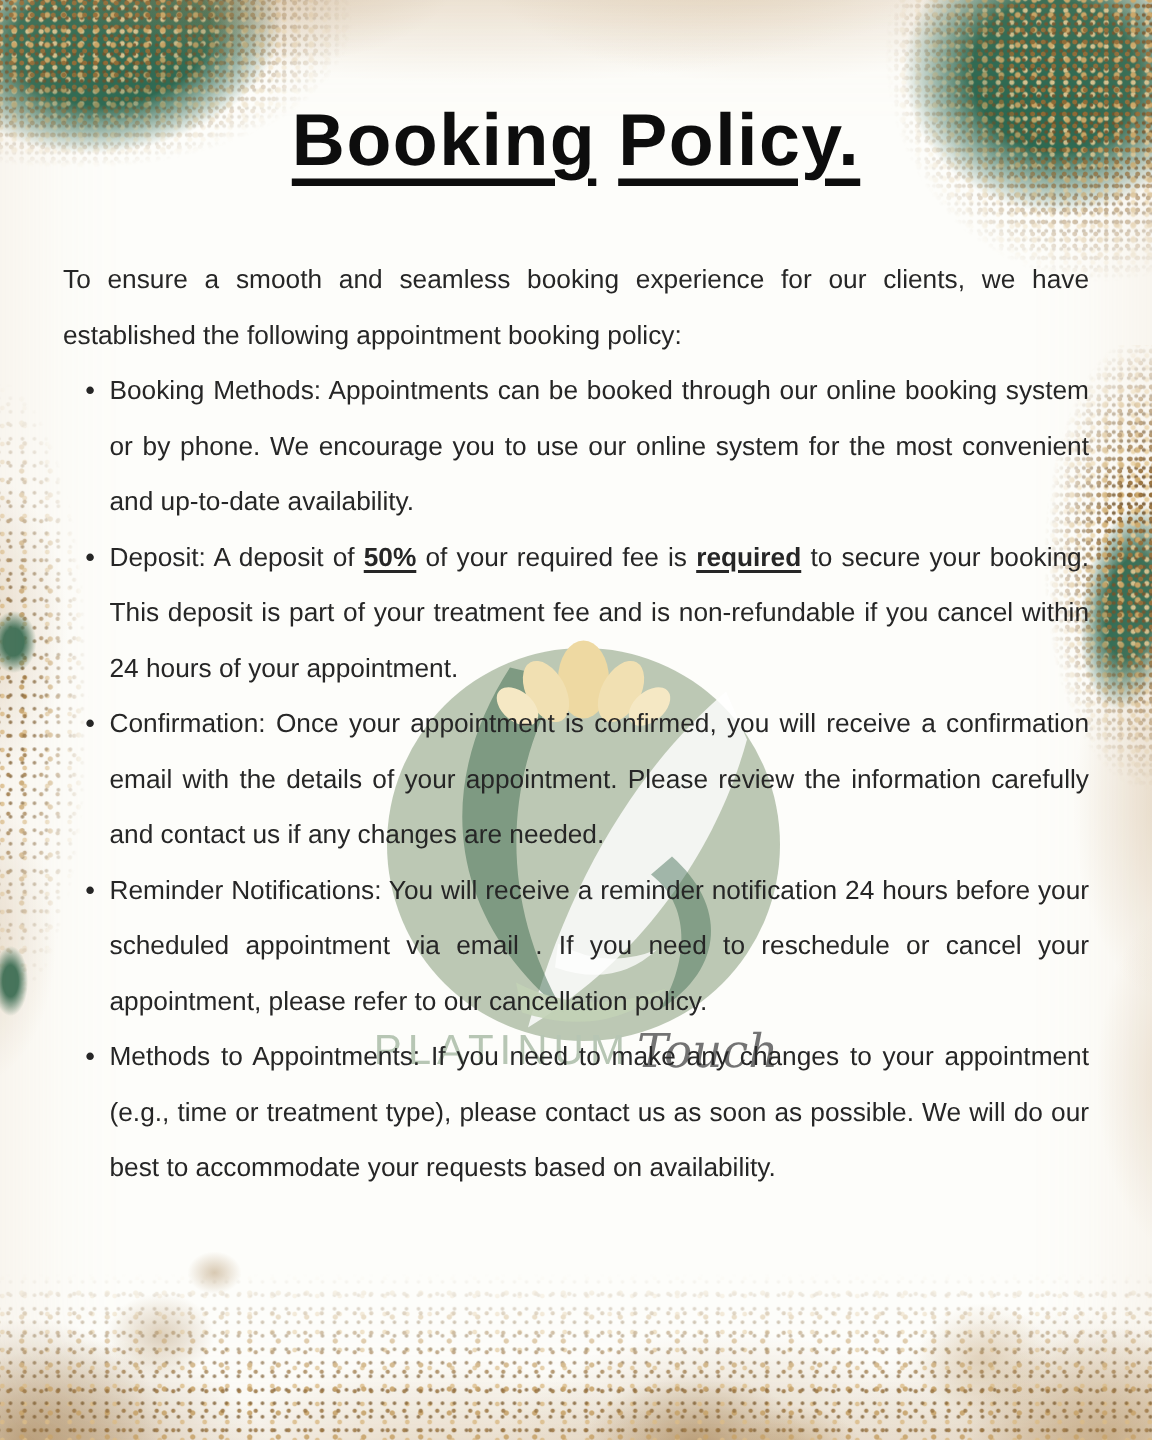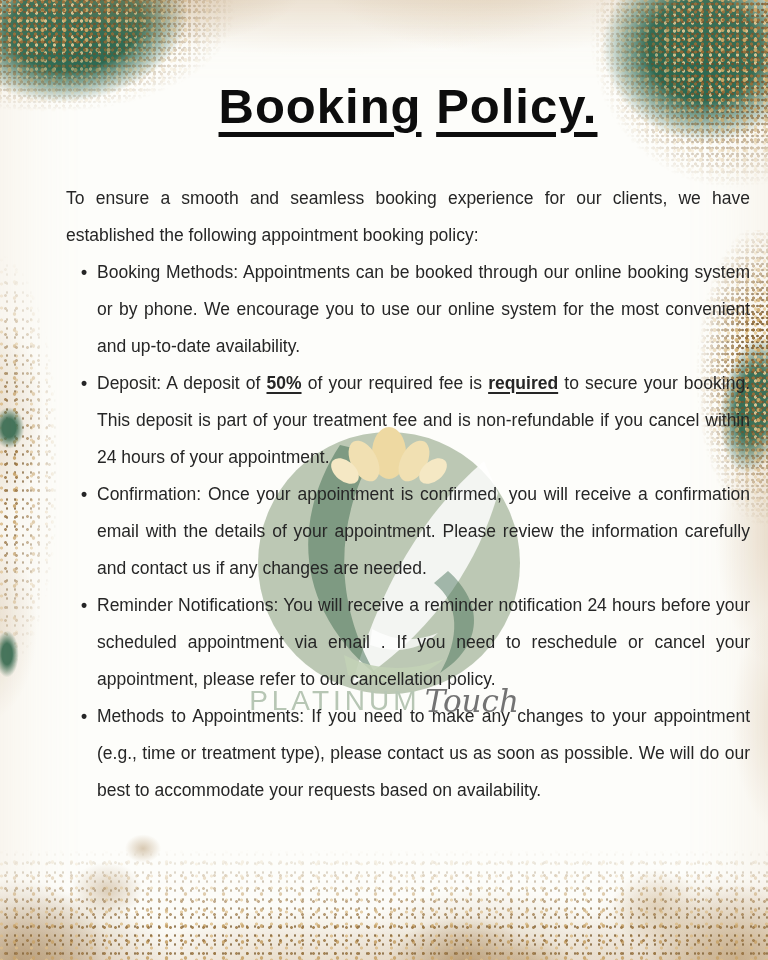"Booking Policy." .content { margin-left: 24px -> none; top: 78px -> 66px }
